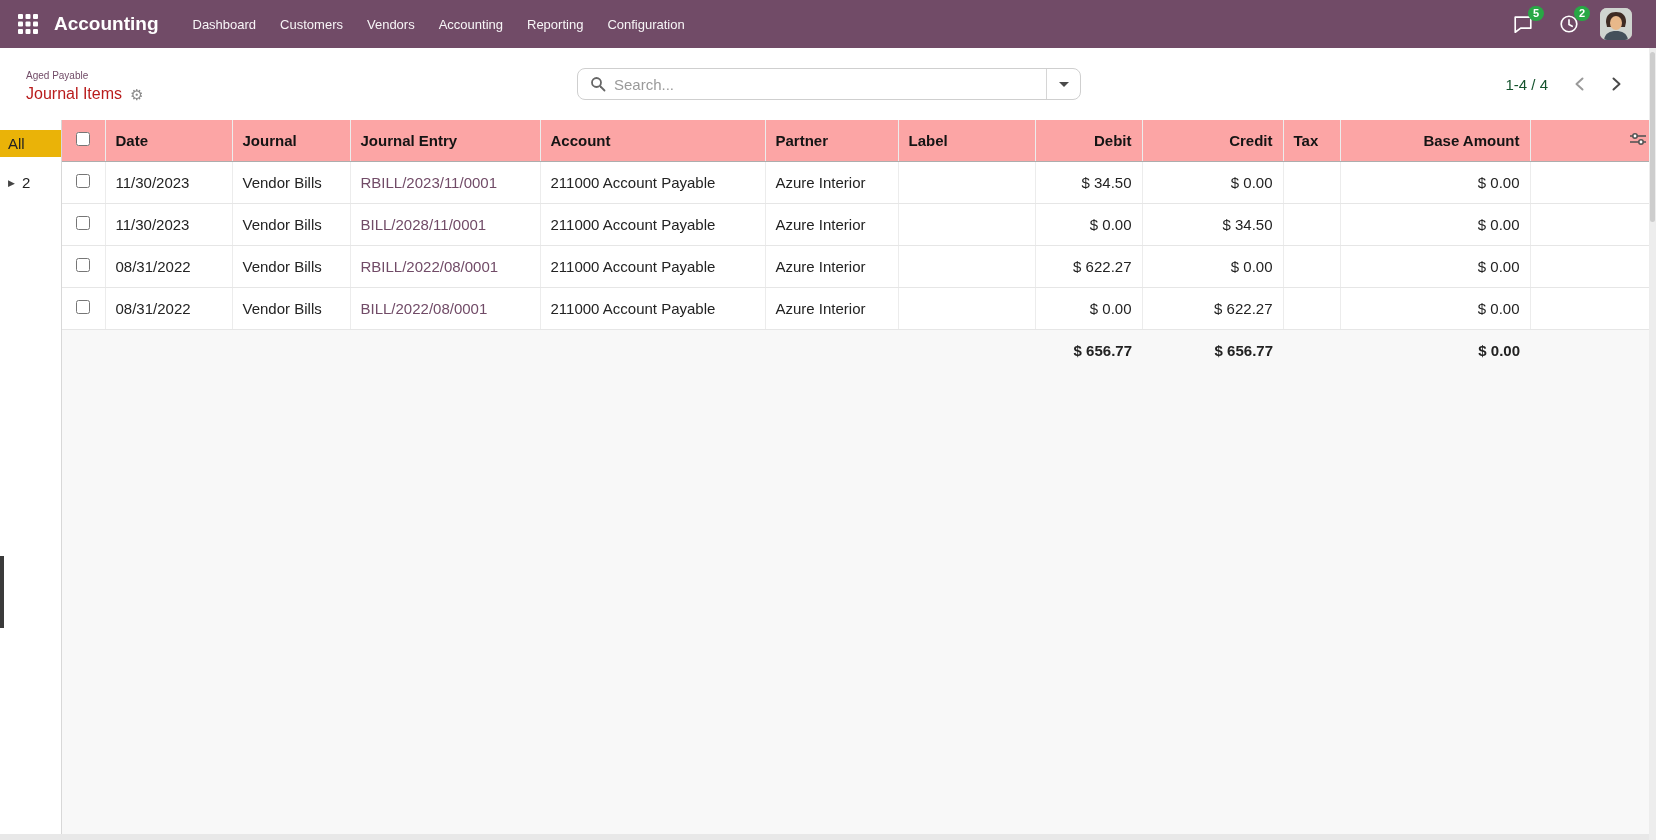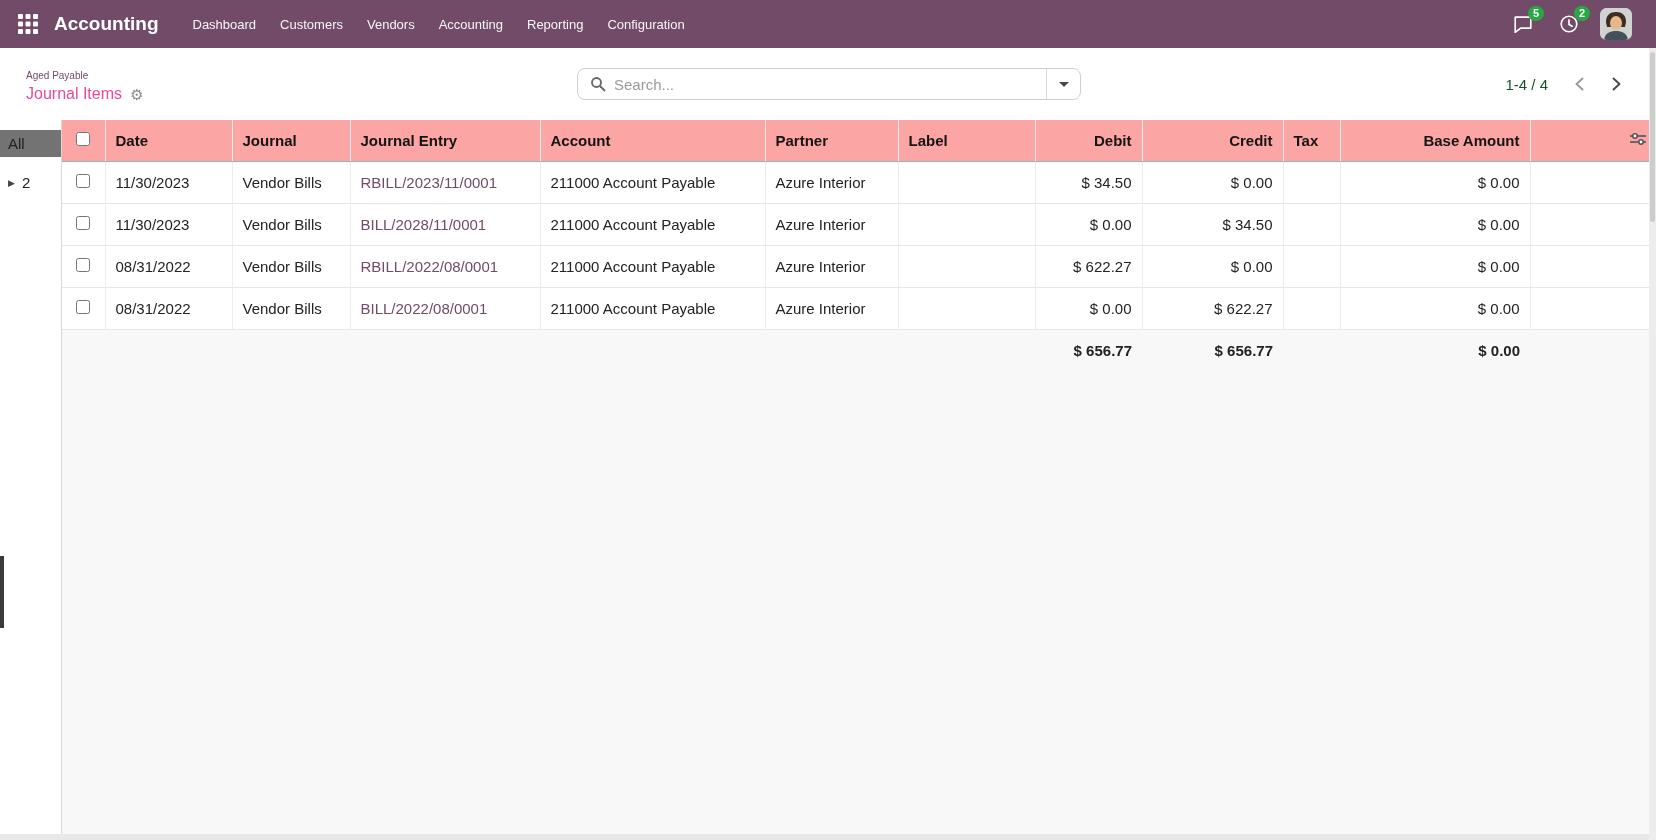"Journal Items" .page-title { color: #ec4899 -> #b91c1c }
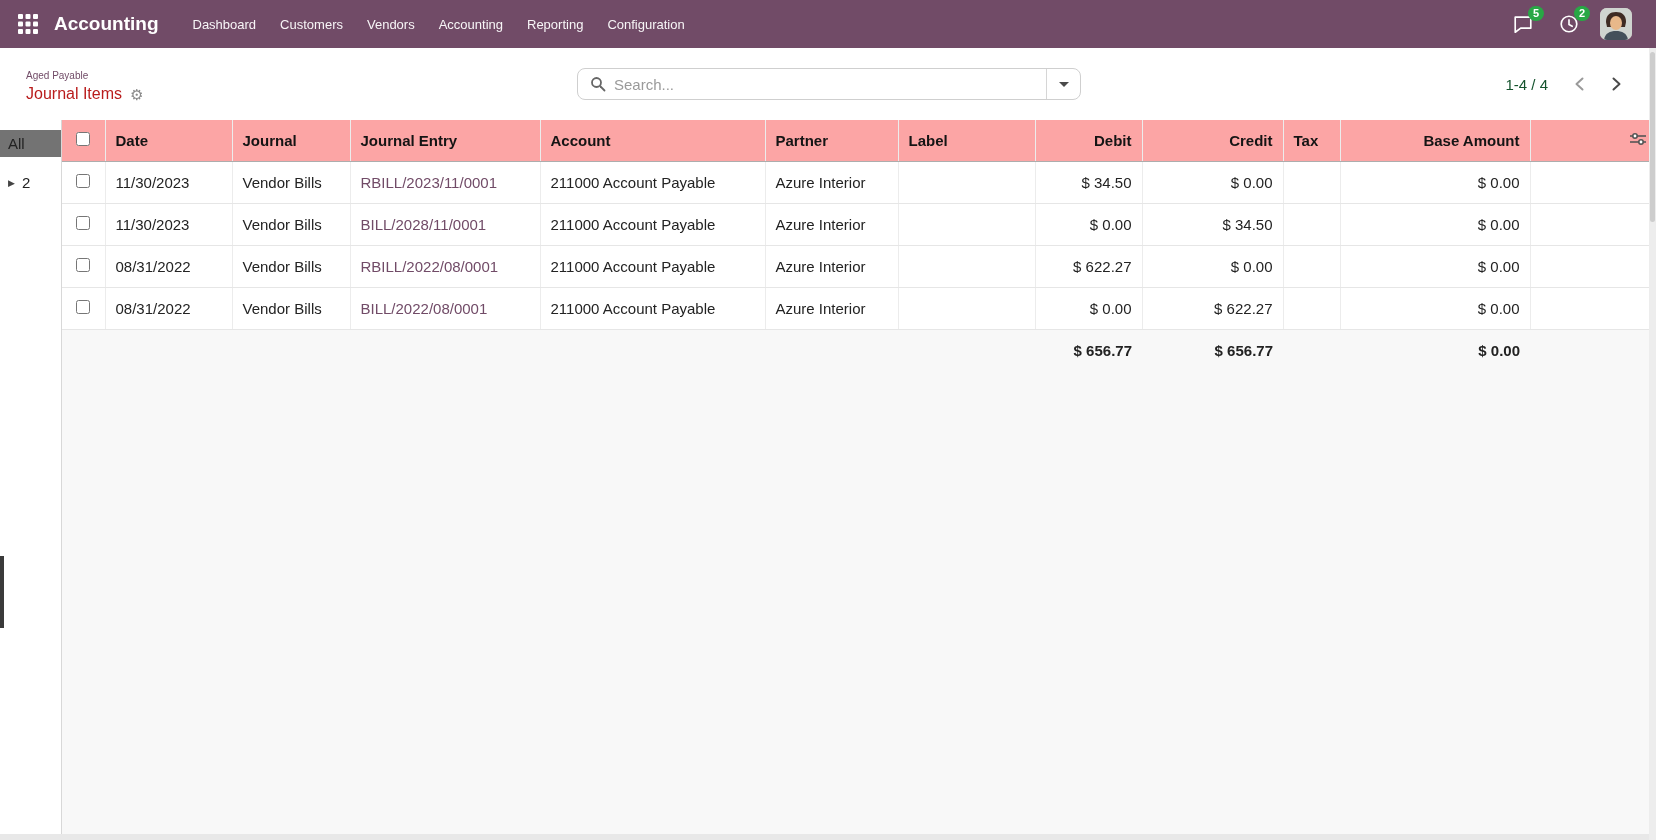"All" .sp-item.active { background: #737373 -> #eab308 }
